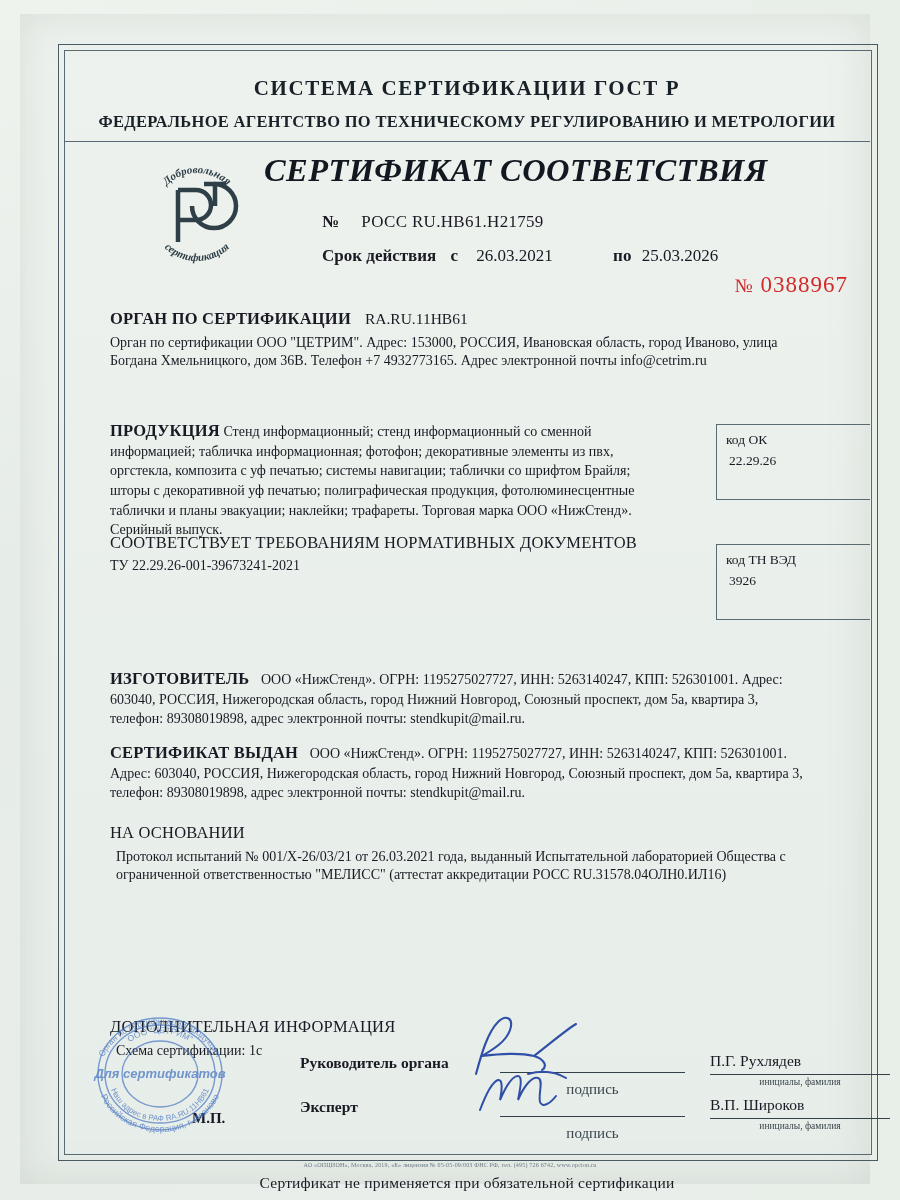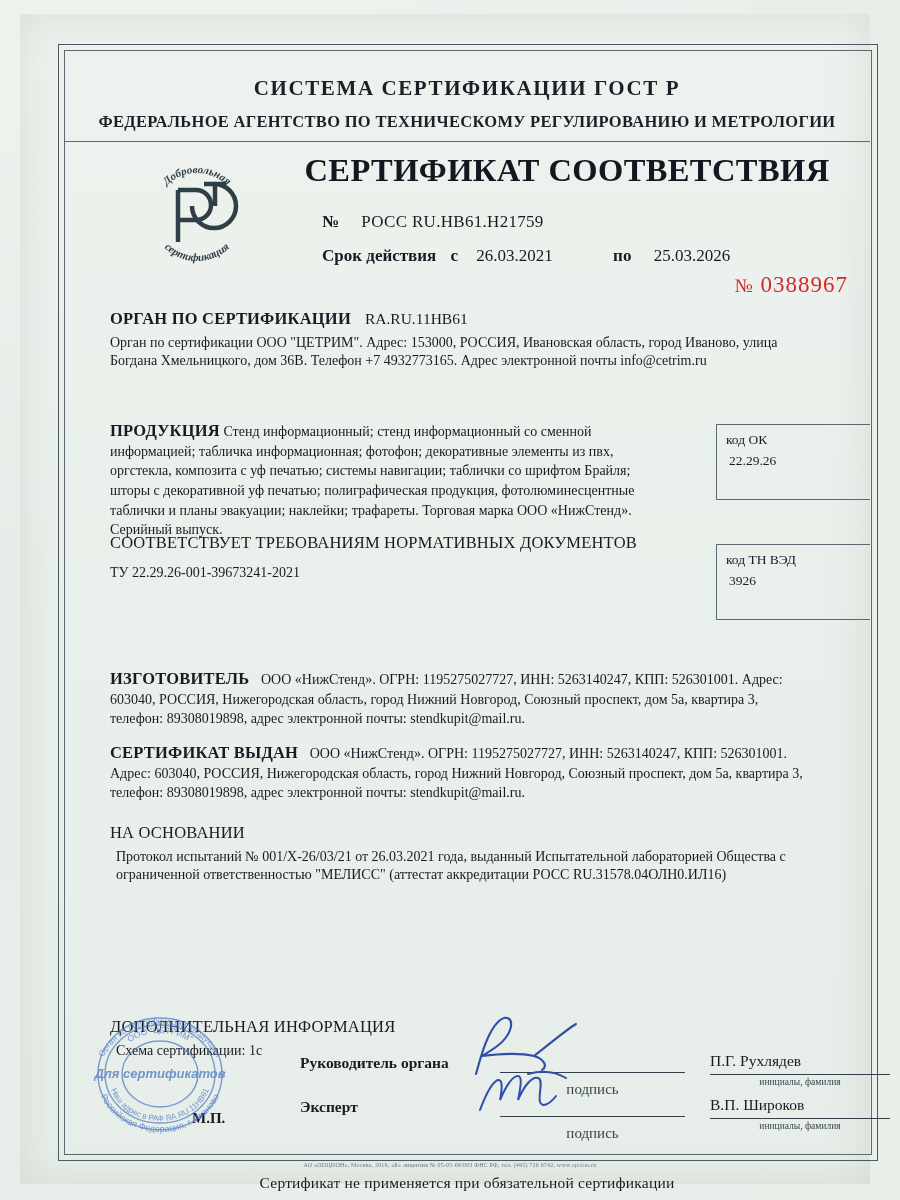"СЕРТИФИКАТ СООТВЕТСТВИЯ" .doc-title { font-style: none -> italic; text-align: center -> left }
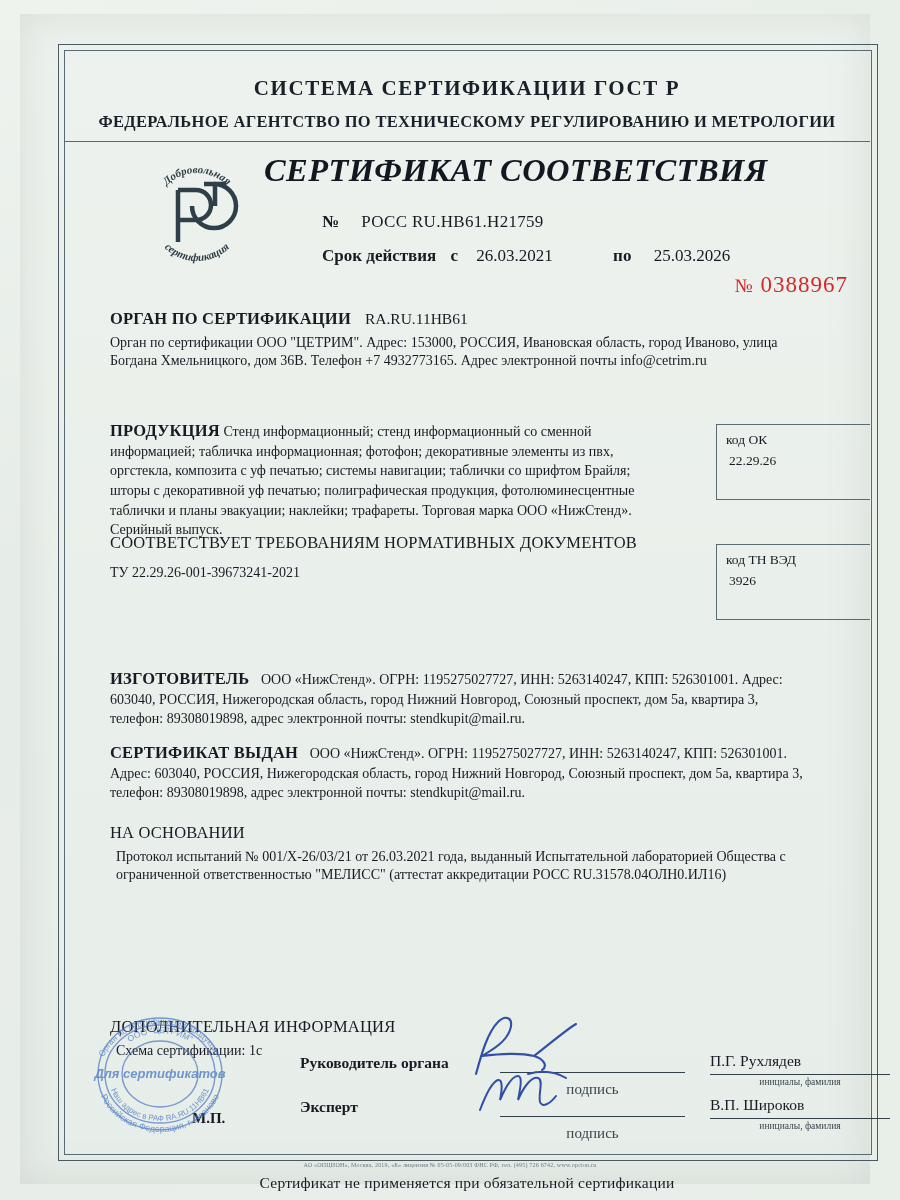"25.03.2026" .valid-line .d2 { margin-left: 18px -> 6px }
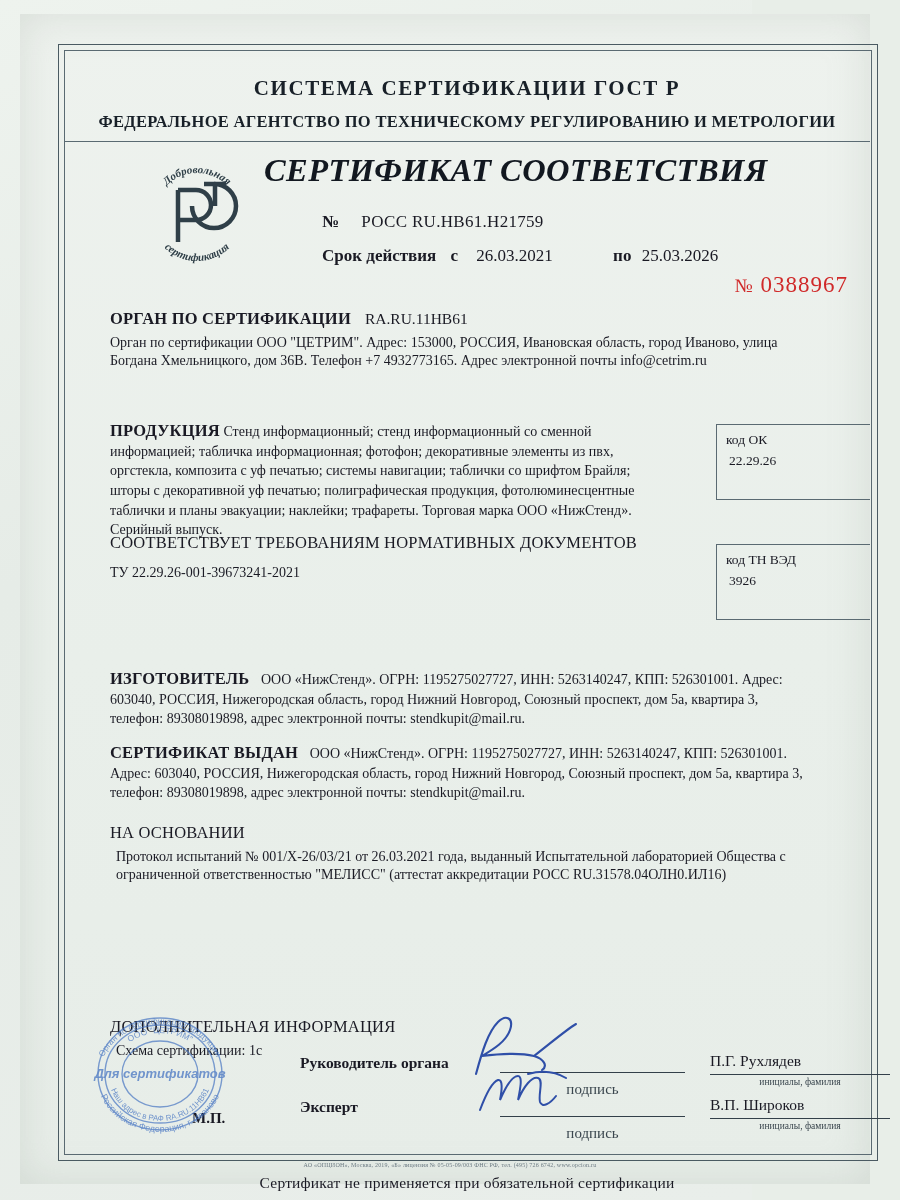"ТУ 22.29.26-001-39673241-2021" .norm-body { margin-top: 10px -> 3px }
